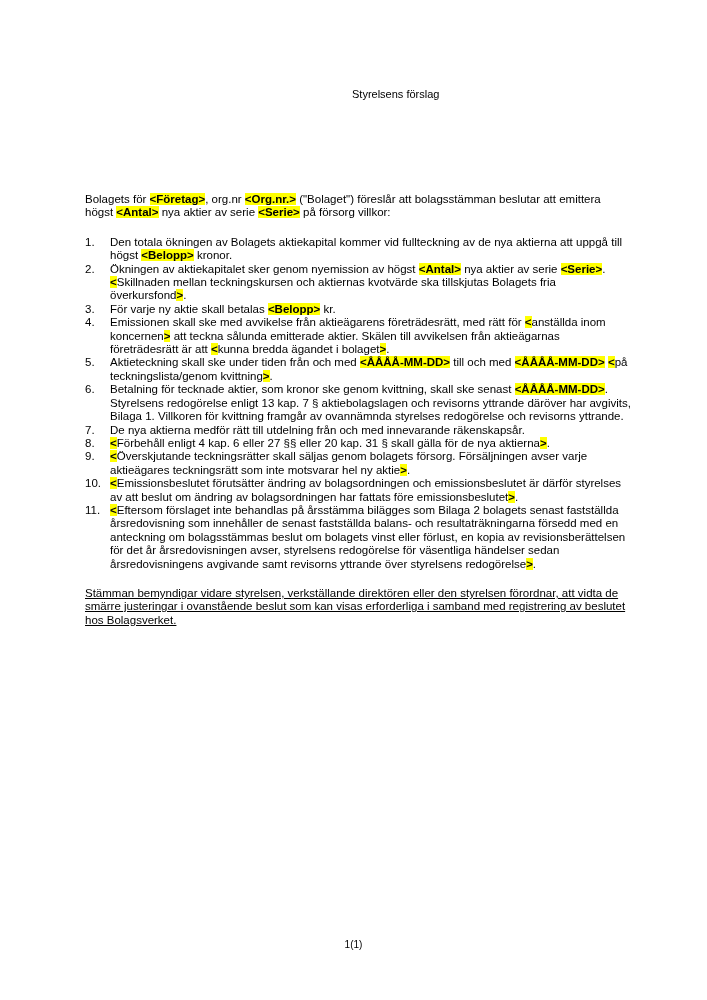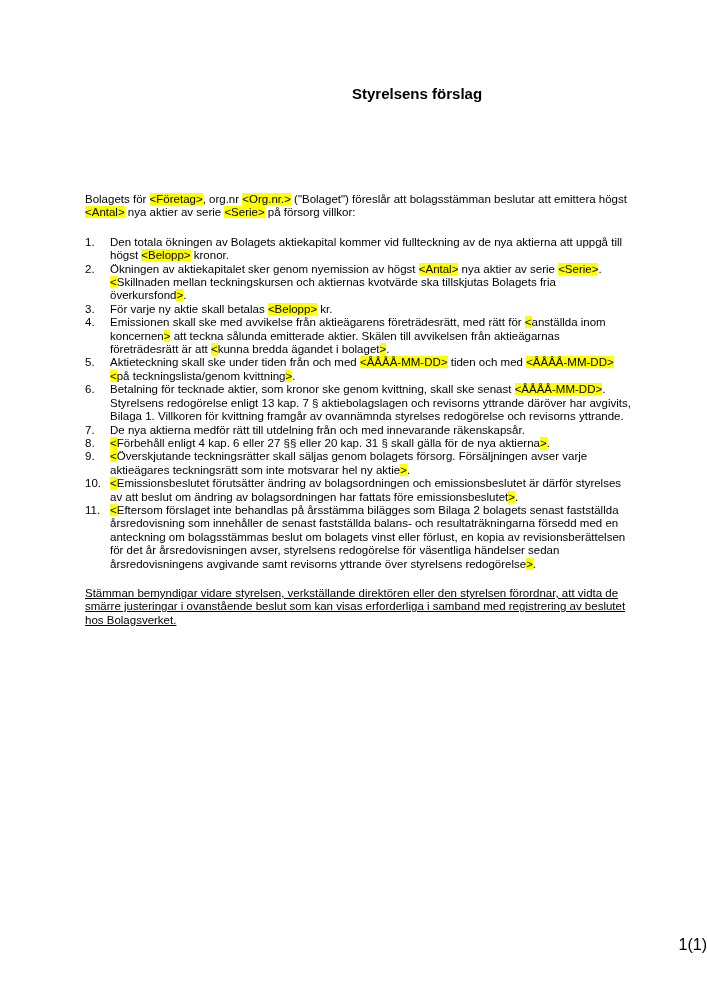"Styrelsens förslag" .doc-title { font-size: 15px -> 11px; font-weight: bold -> normal }
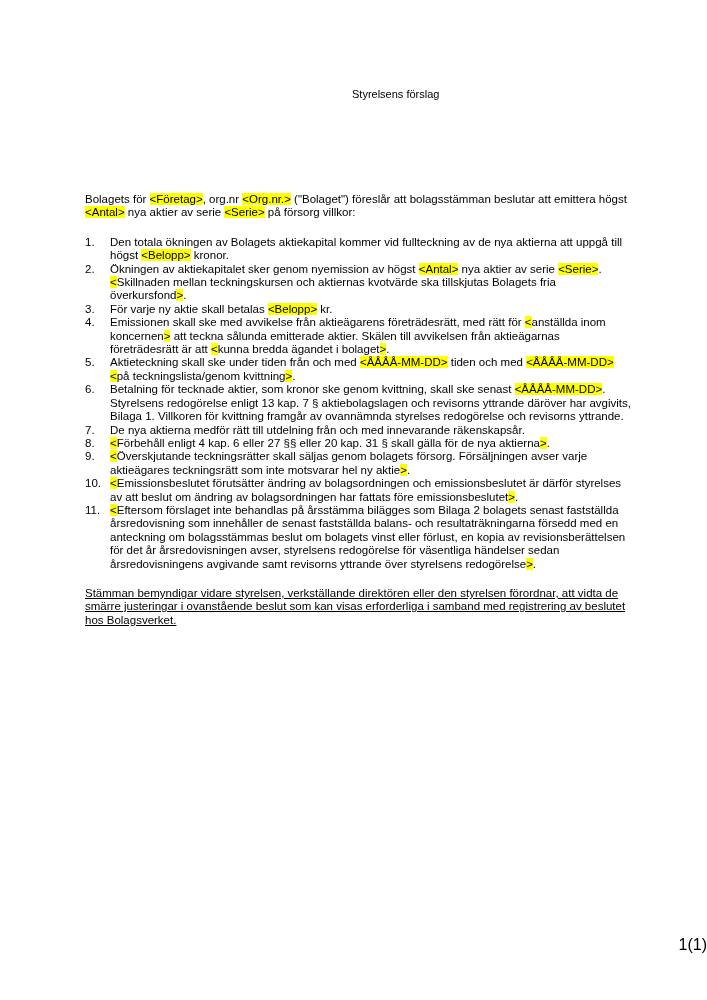"<Företag>" .hl { font-weight: none -> bold }
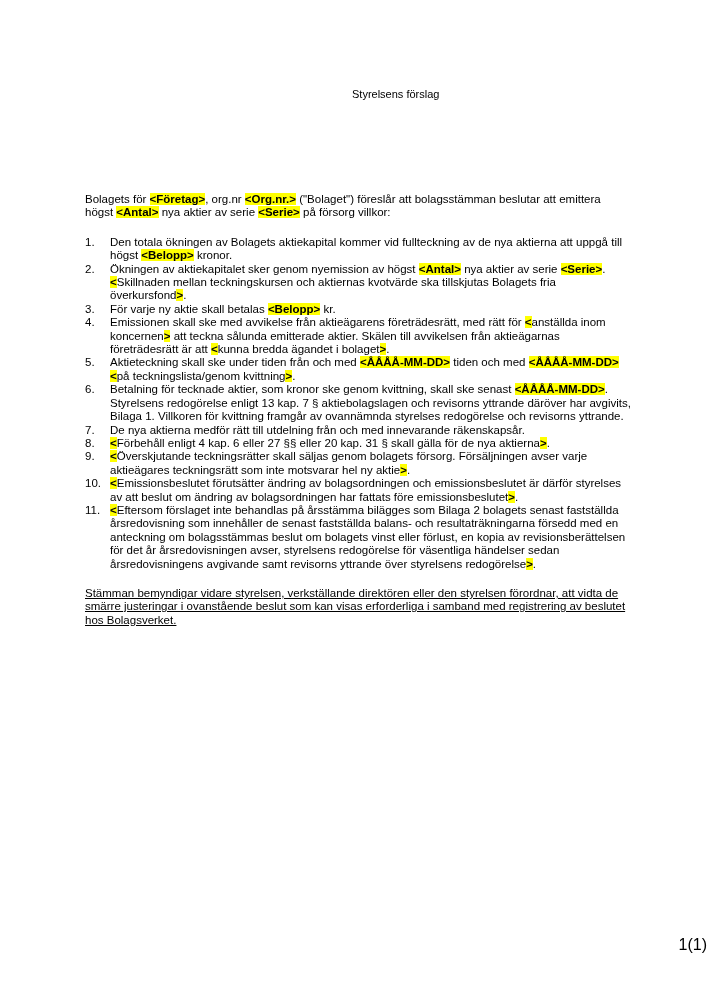"tiden och med" span { text: tiden -> till }
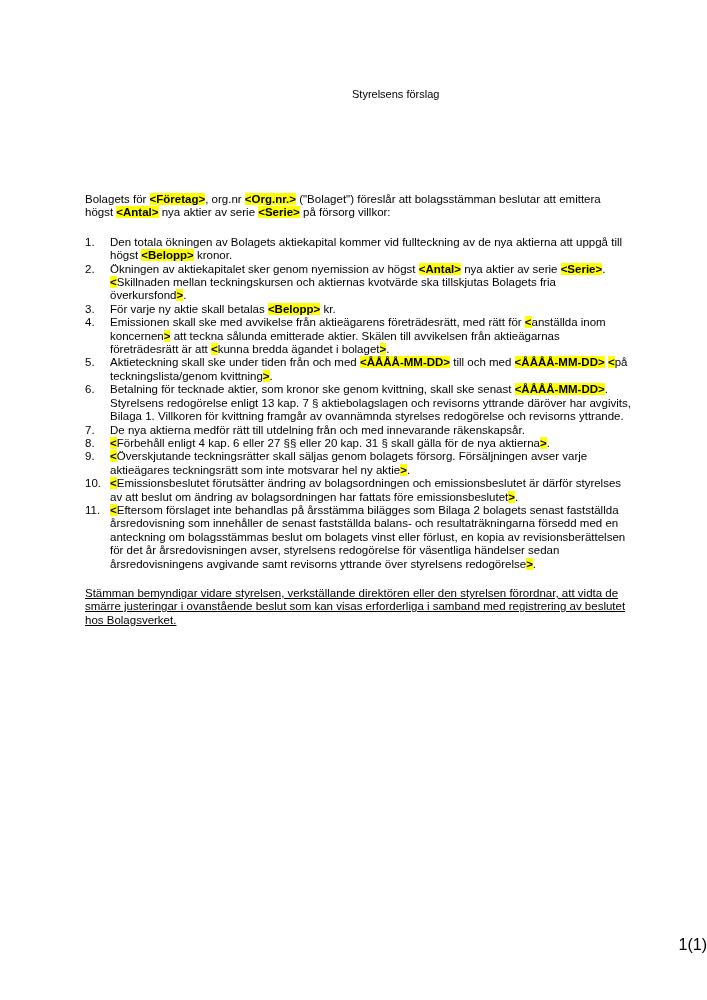"1(1)" .footer { font-size: 16px -> 10px; text-align: right -> center }
